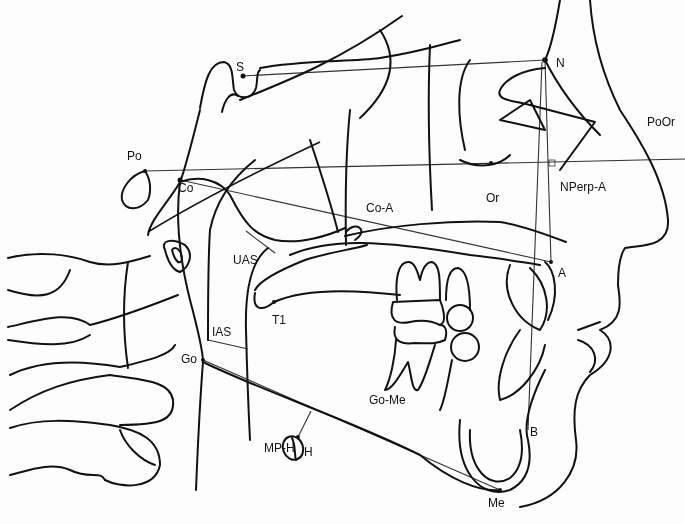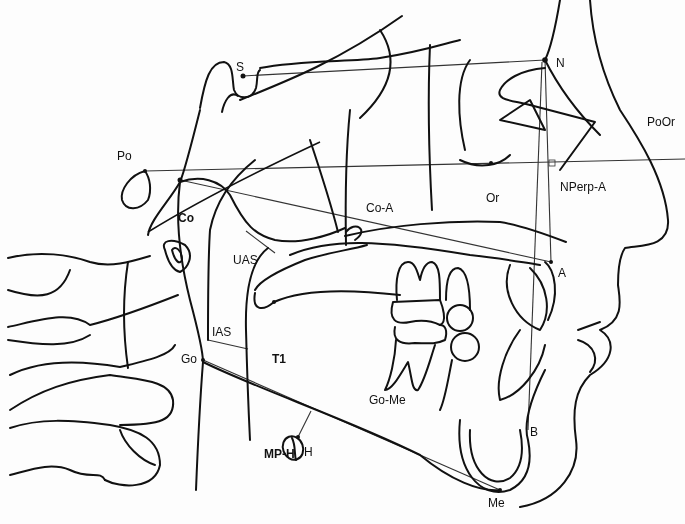"Po" span.lbl { left: 117px -> 127px }
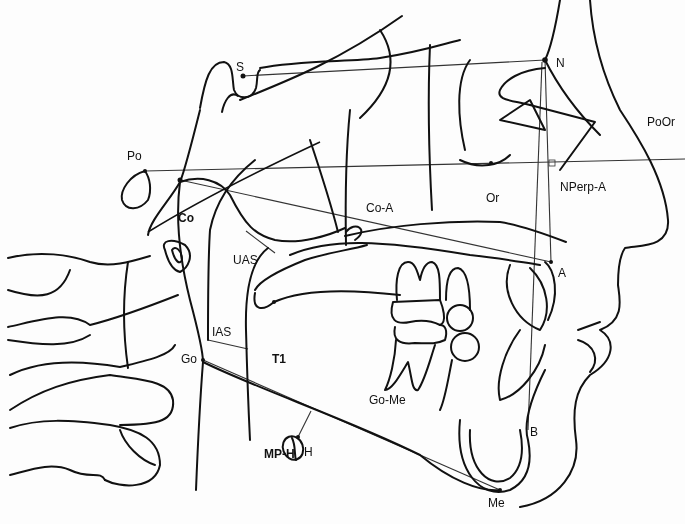"Co" .lbl.bold { font-weight: bold -> normal; margin-top: 30px -> none }
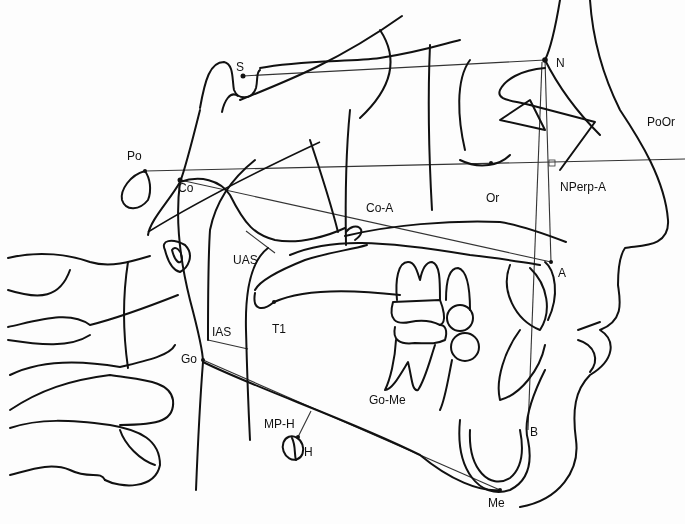"T1" span.lbl { top: 323px -> 314px }
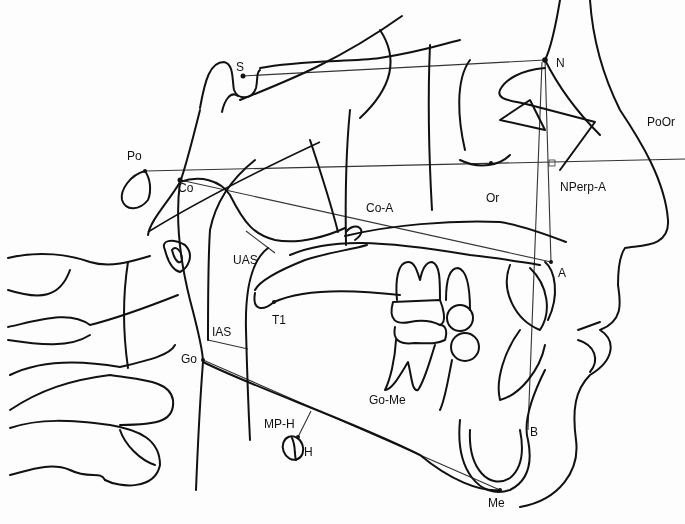"MP-H" span.lbl { top: 418px -> 442px }
